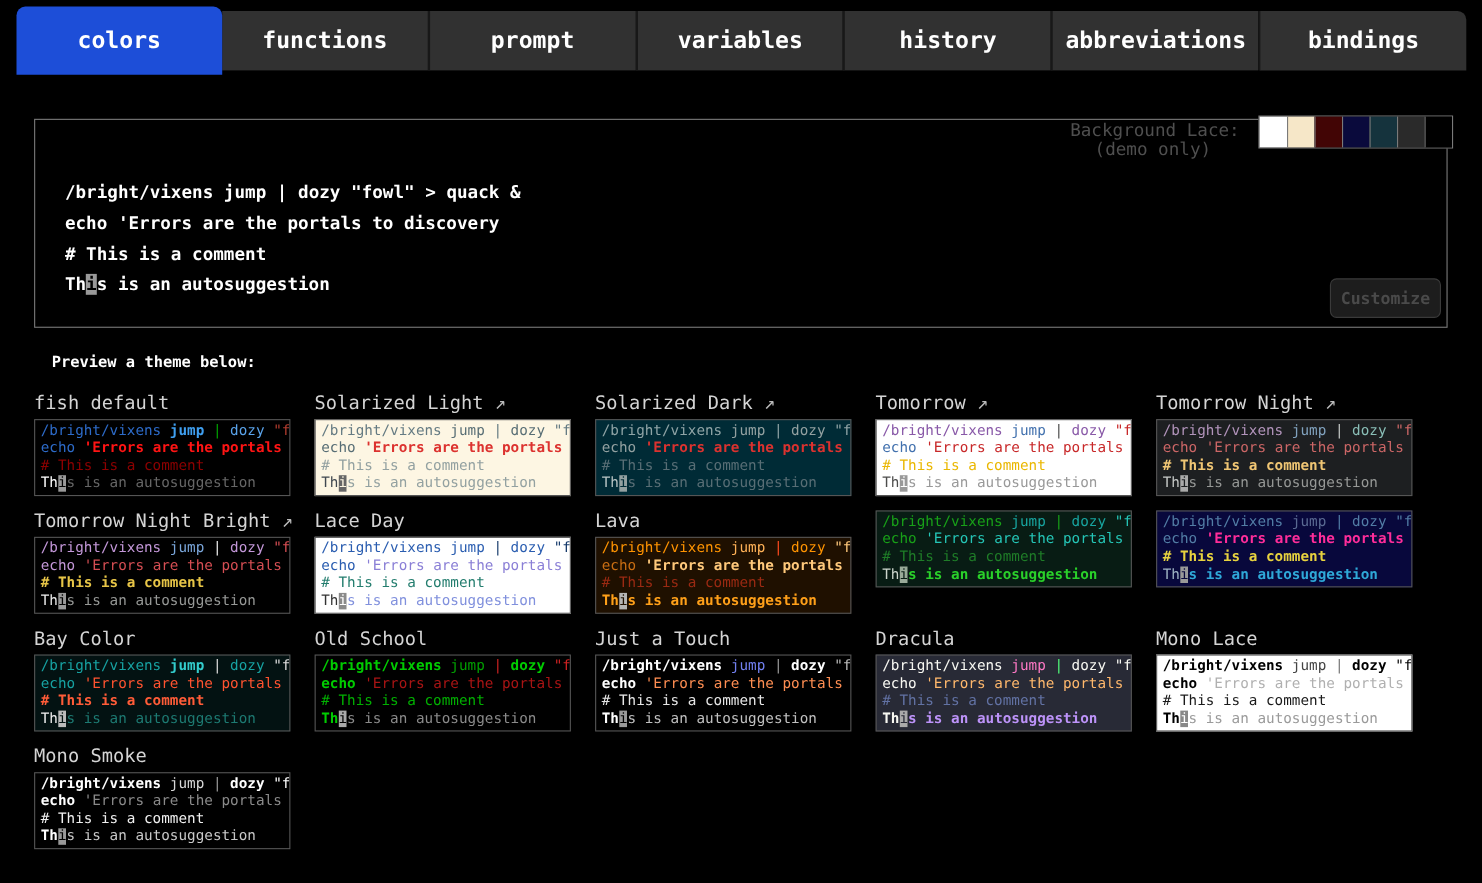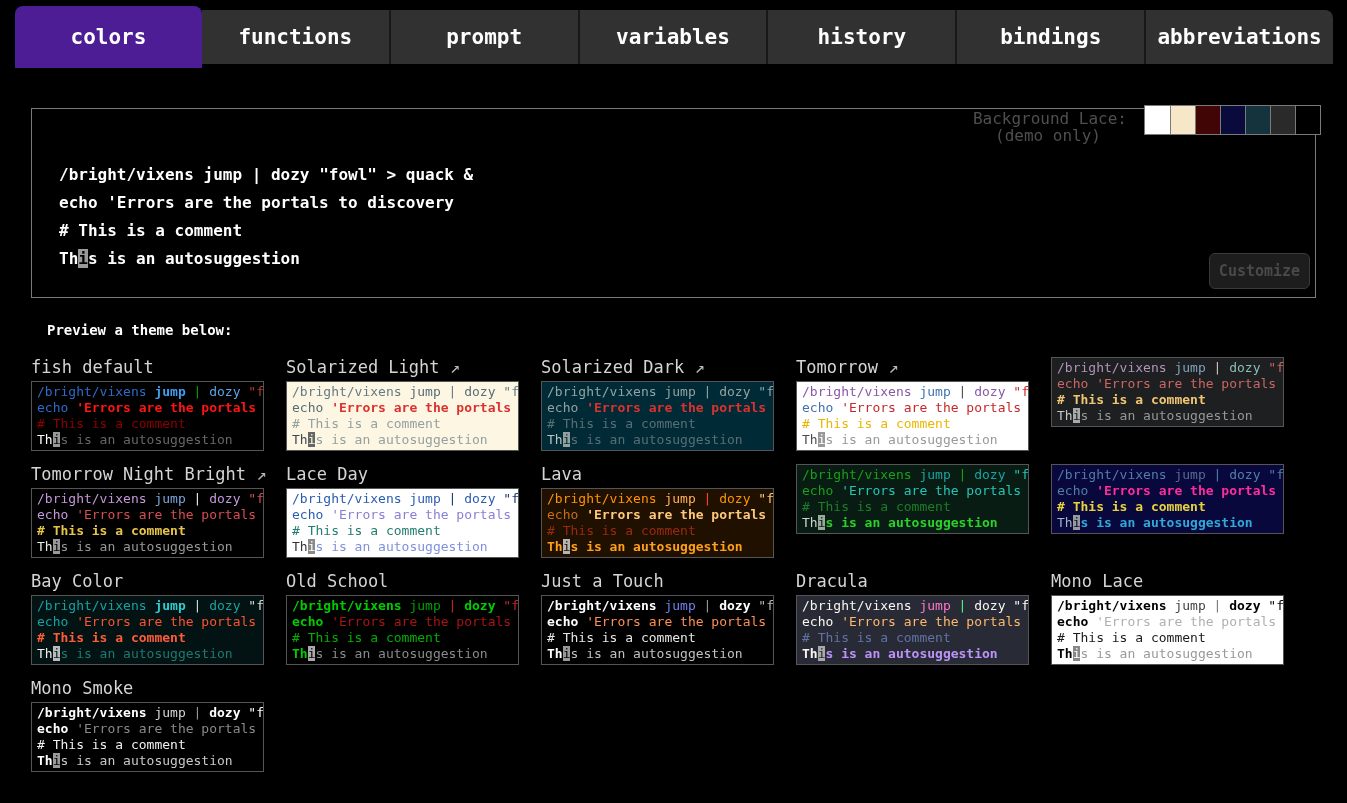"colors" .tab.active { background: #4c1d95 -> #1d4ed8 }
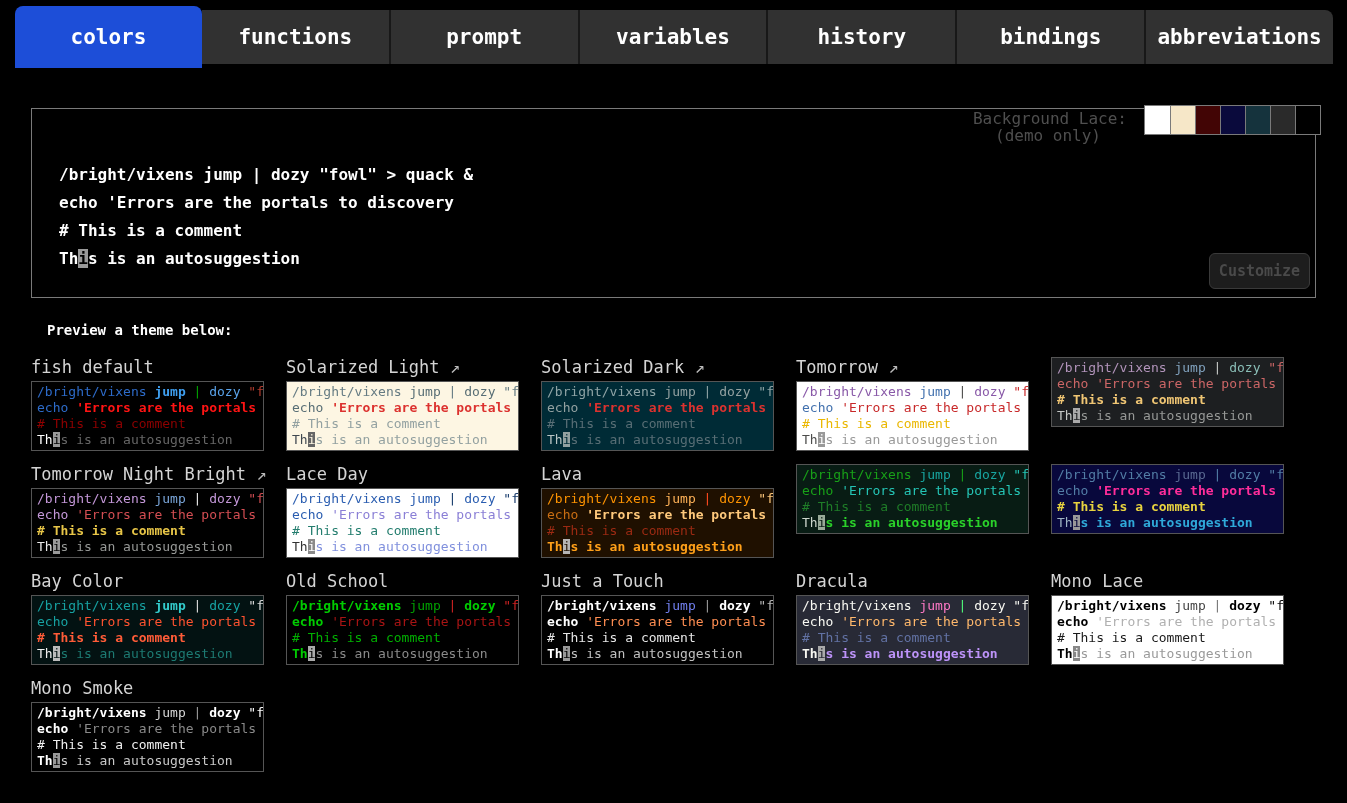"bindings" div.tab { order: before "abbreviations" -> after "abbreviations" }
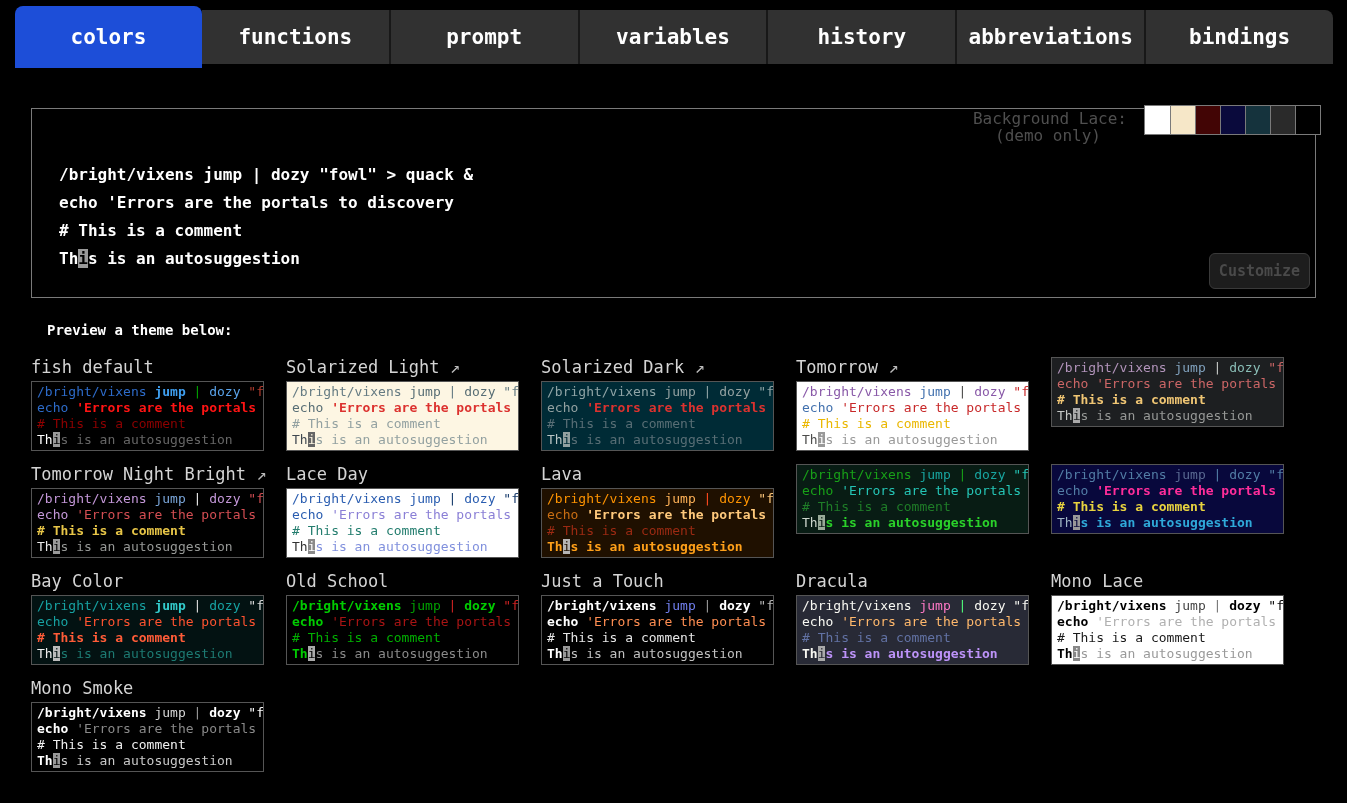"Tomorrow Night ↗" div.tname { html: none -> <div>Tomorrow Night<span> ↗</span></div> }
